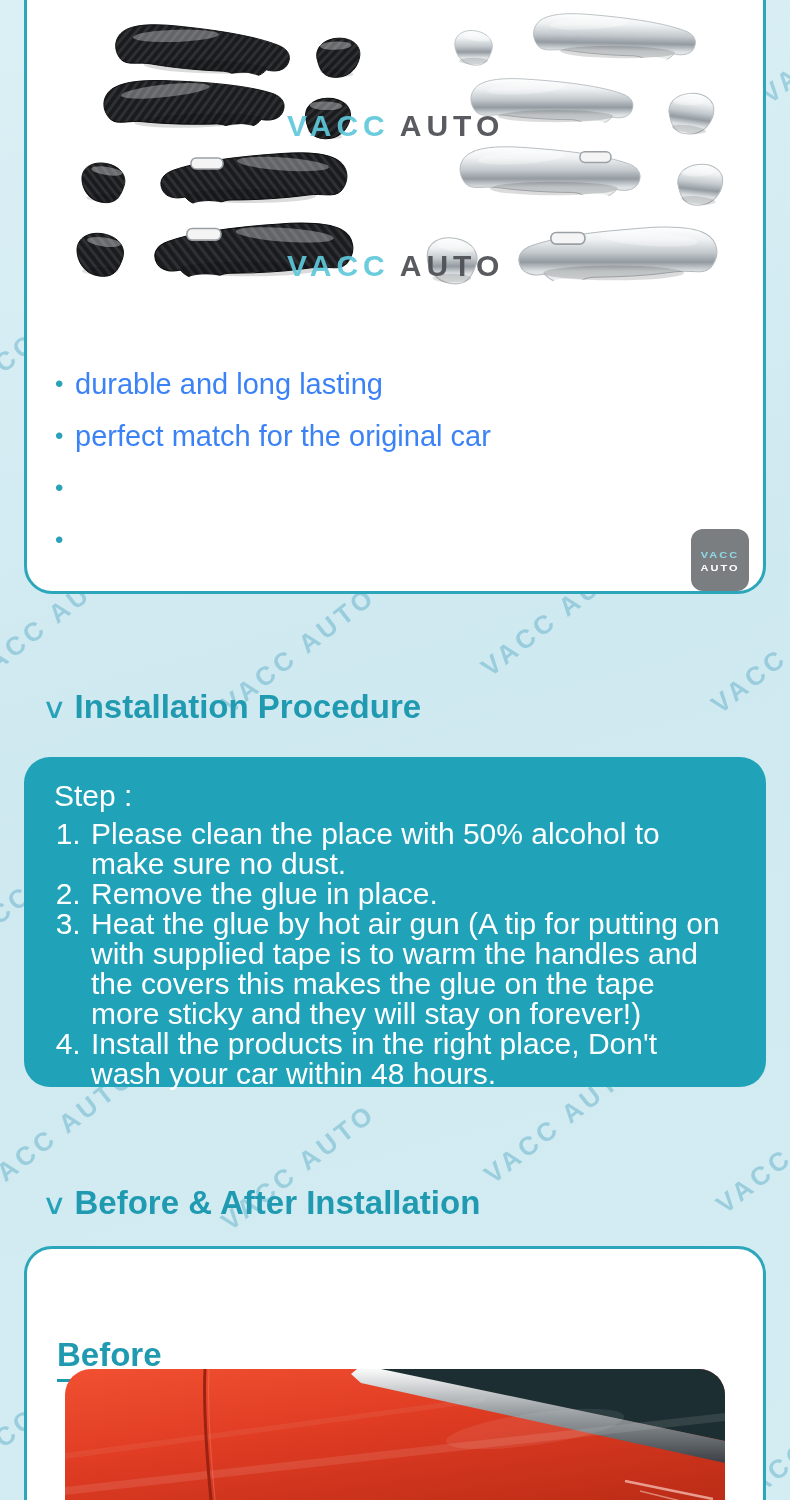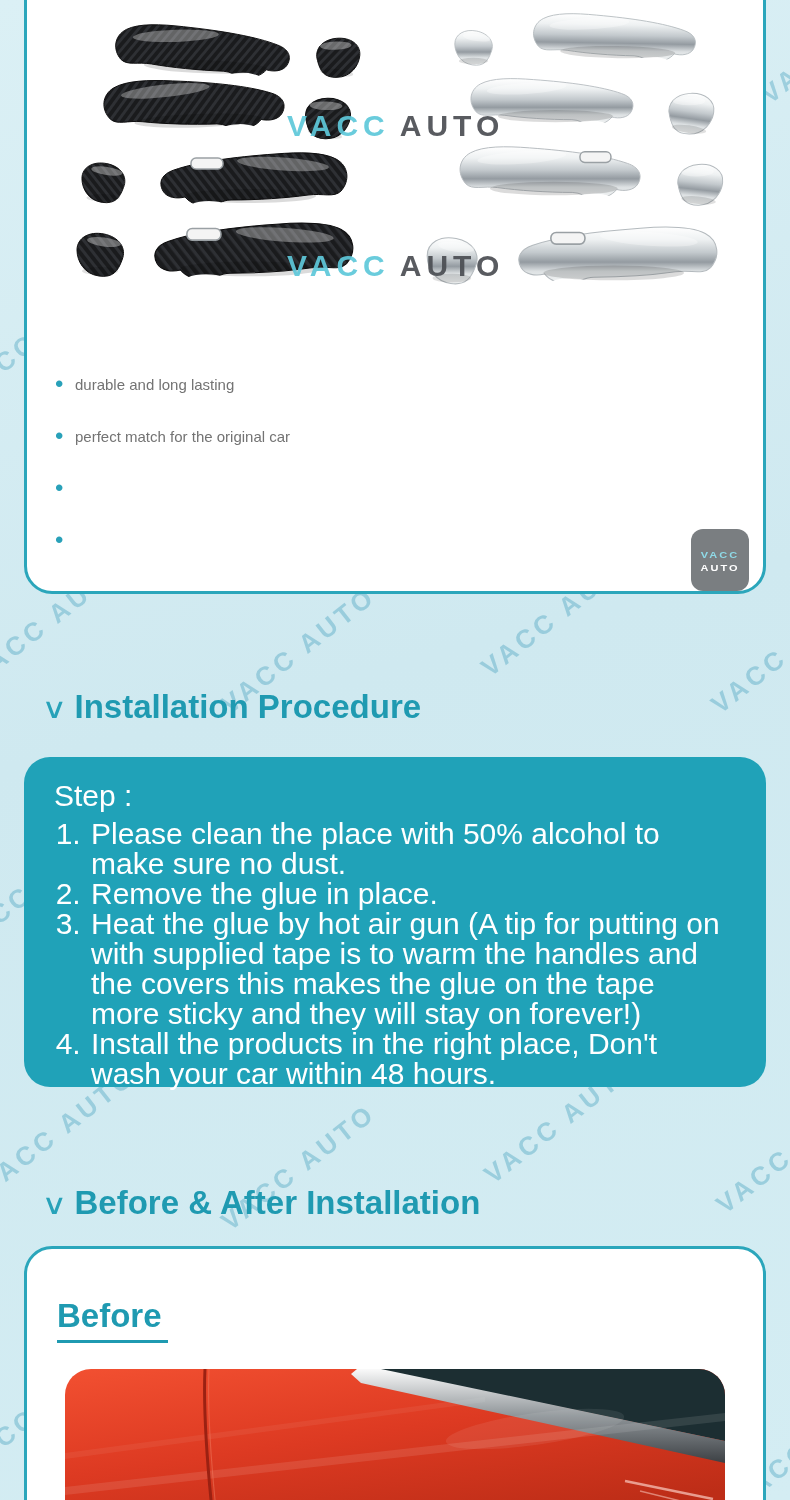"durable and long lasting" .features .ftx { color: #737373 -> #3b82f6; font-size: 15px -> 29px }
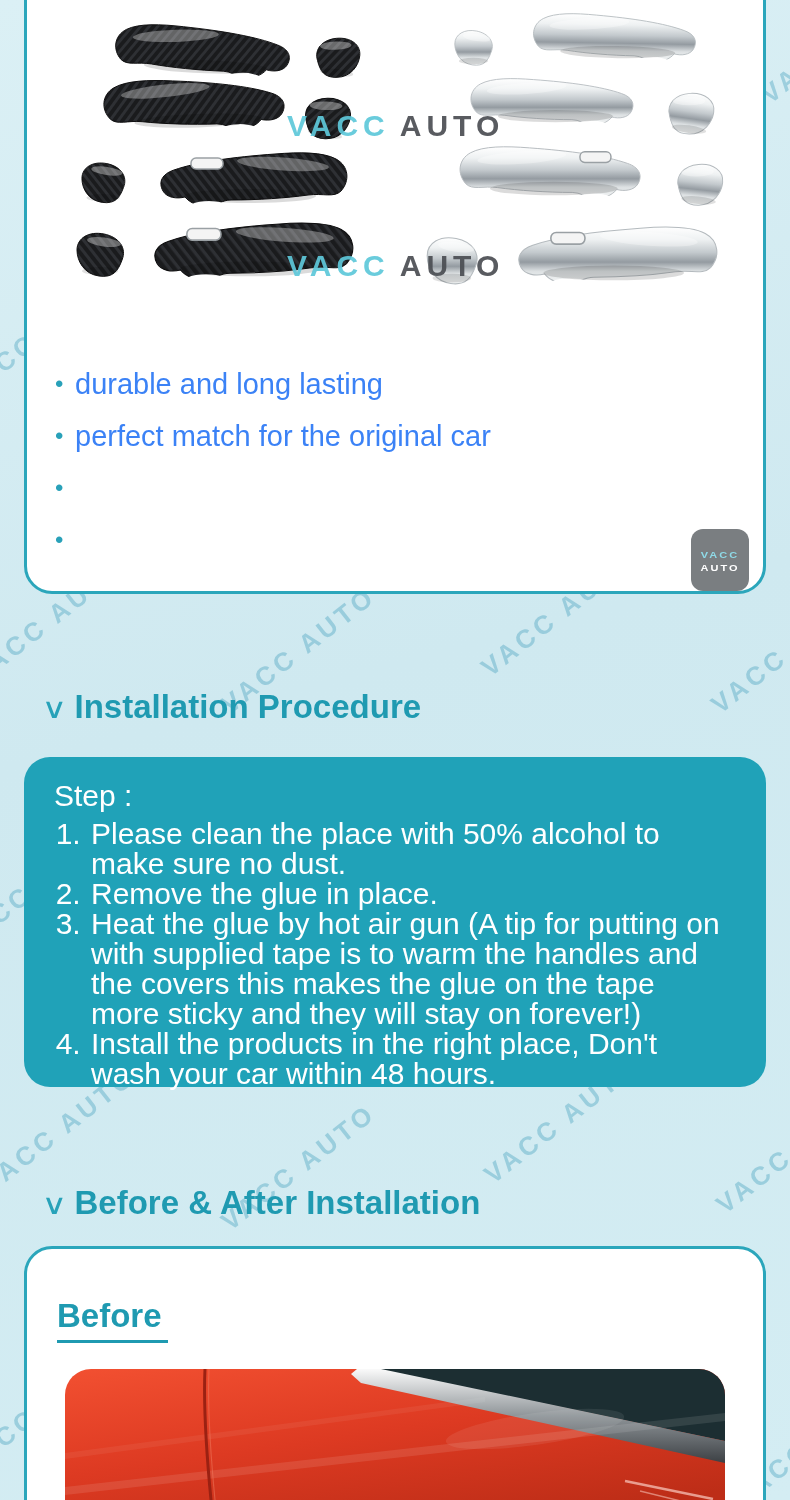"Before" .before-title span { margin-top: none -> 39px }
